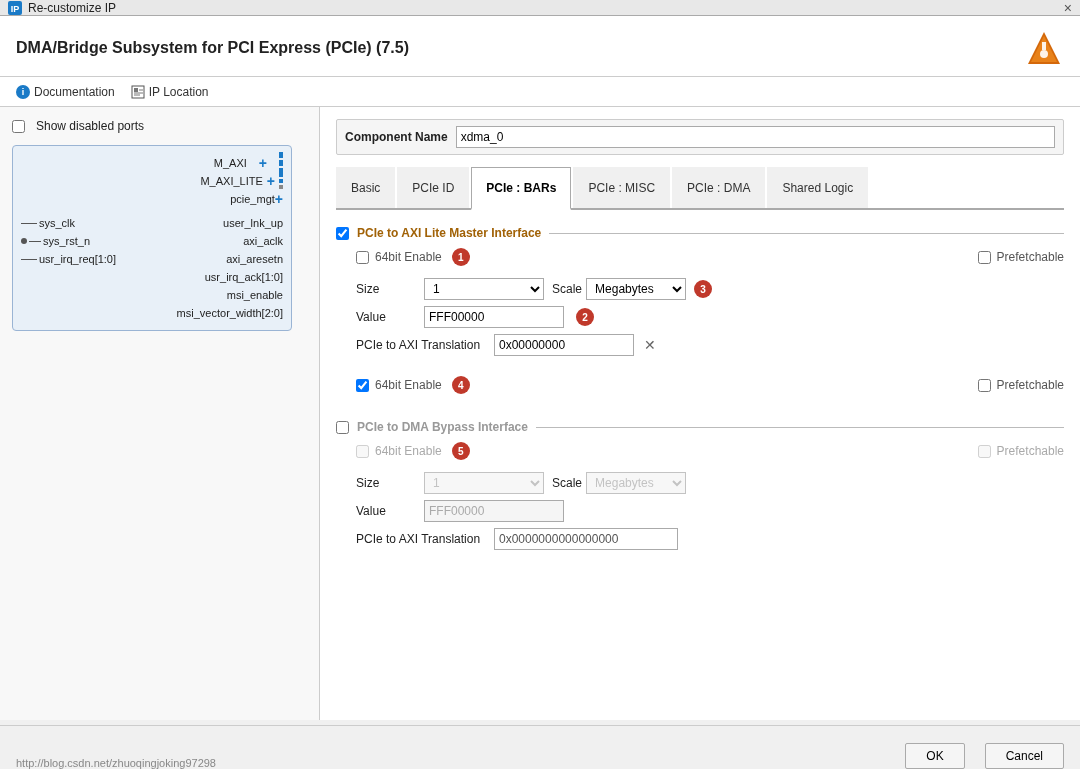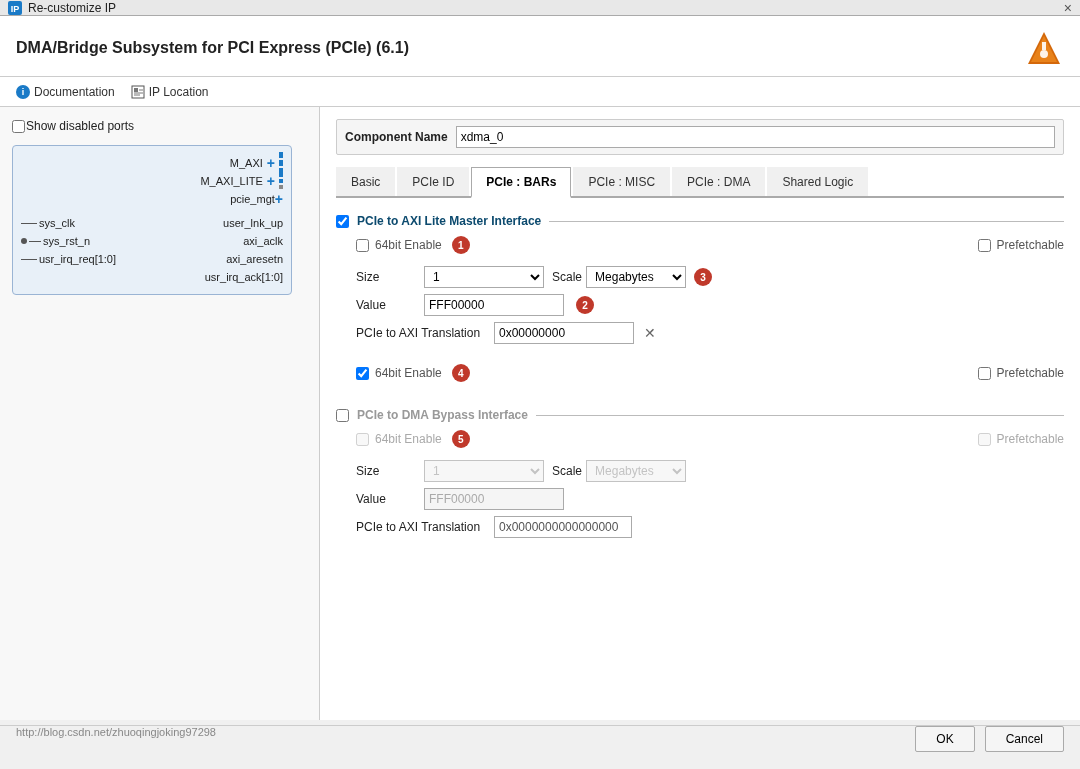"DMA/Bridge Subsystem for PCI Express" span.main-title { text: 6.1 -> 7.5 }
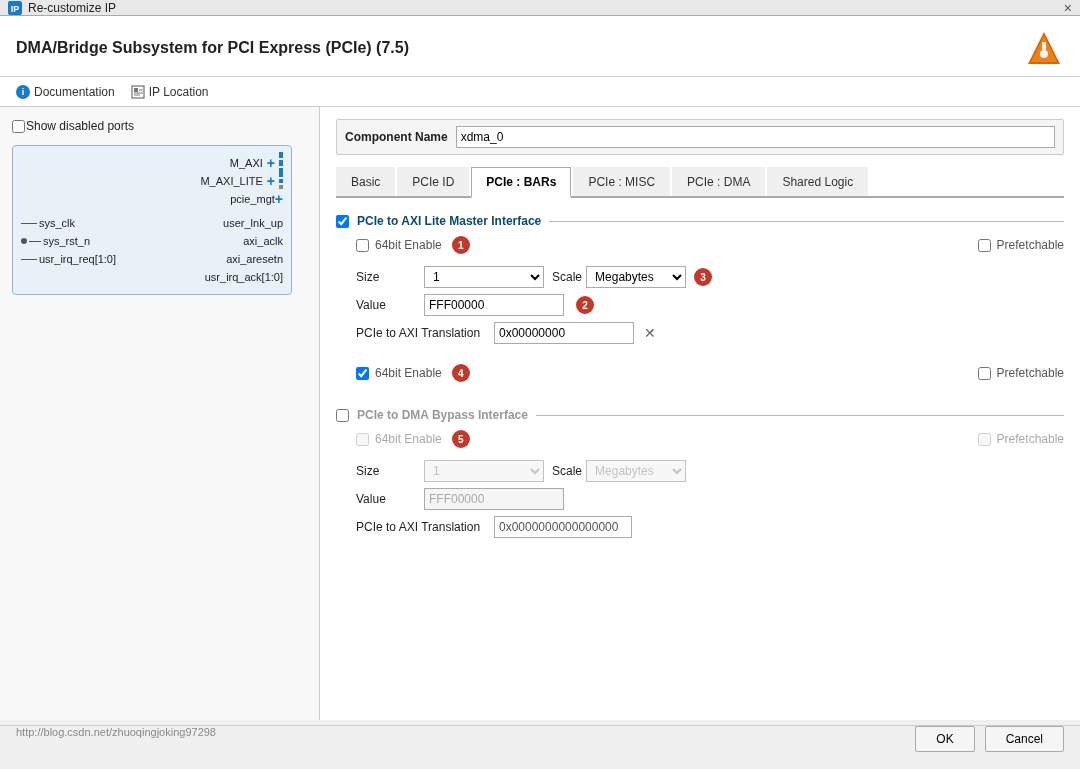"Show disabled ports" .show-disabled { gap: 1px -> 11px }
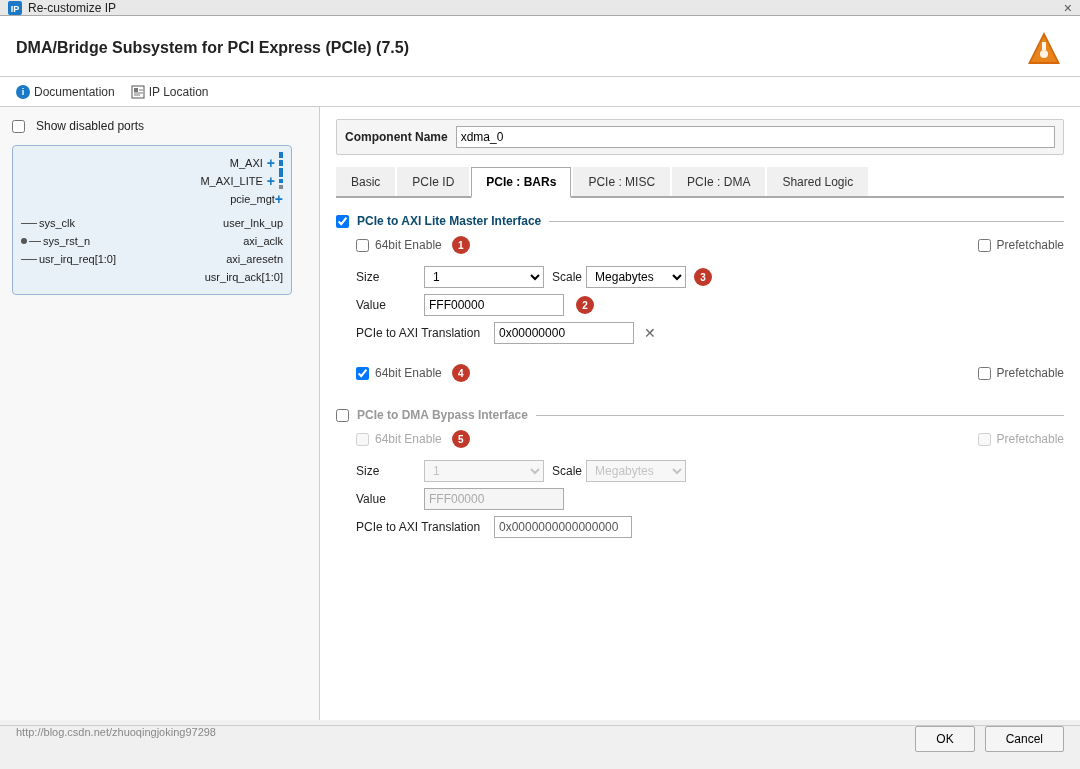"M_AXI" div { gap: 4px -> 12px }
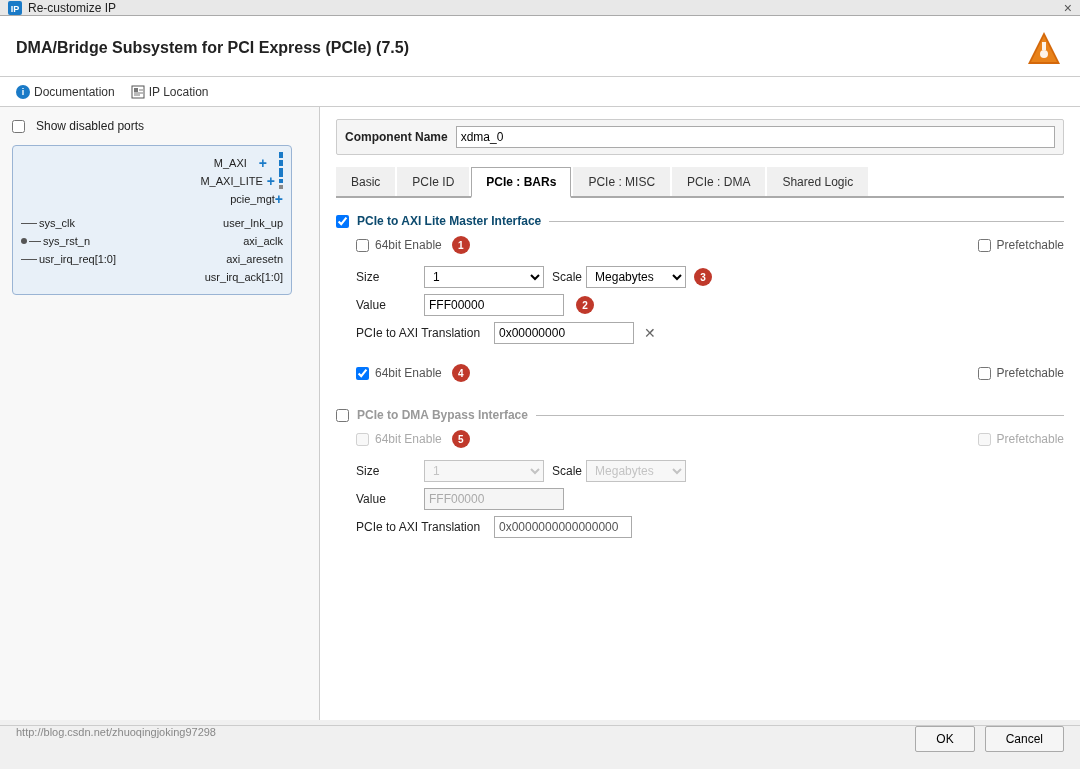"Basic" .tab { padding: 7px 14px -> 13px 14px }
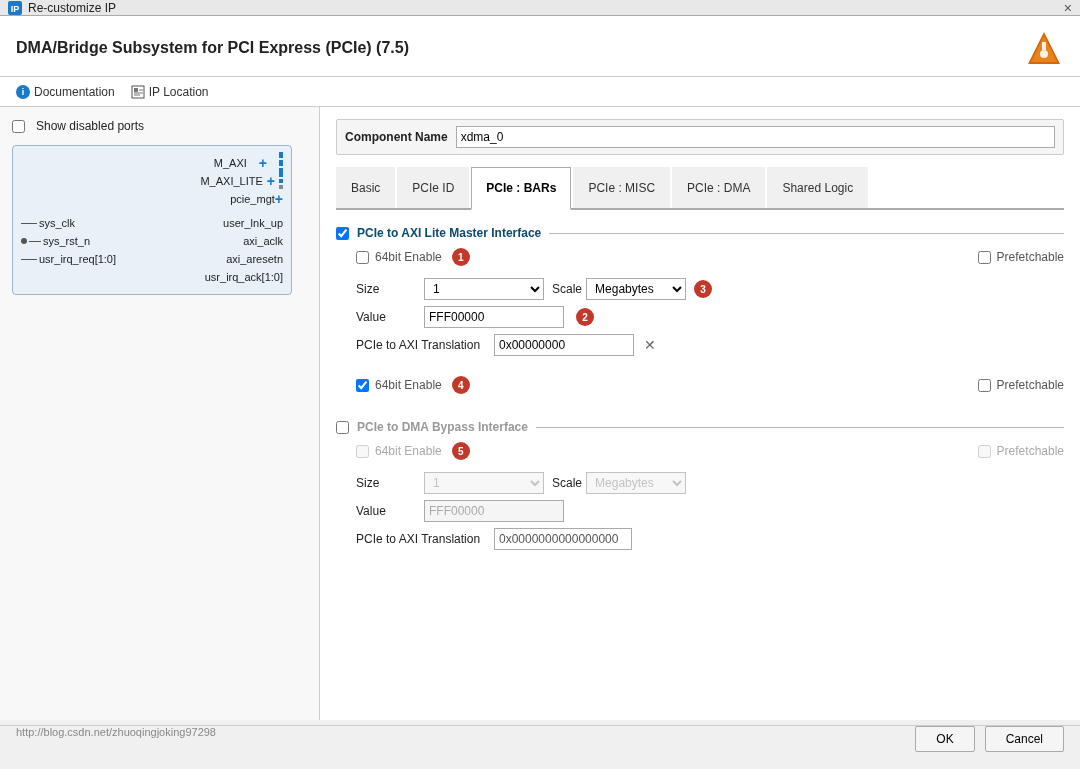"PCIe to AXI Lite Master" .section-title { color: #0c4a6e -> #a16207 }
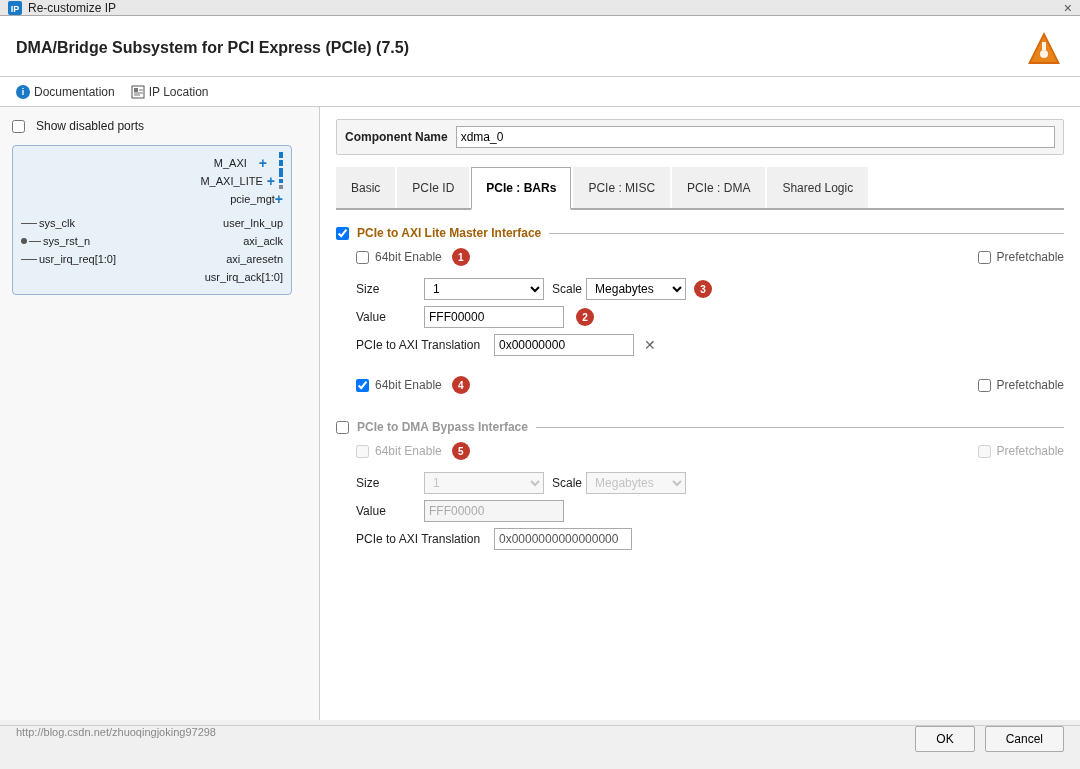"msi_enable" div.signal-row { html: none -> <div> <div></div> <span>msi_enable</span> </div> }
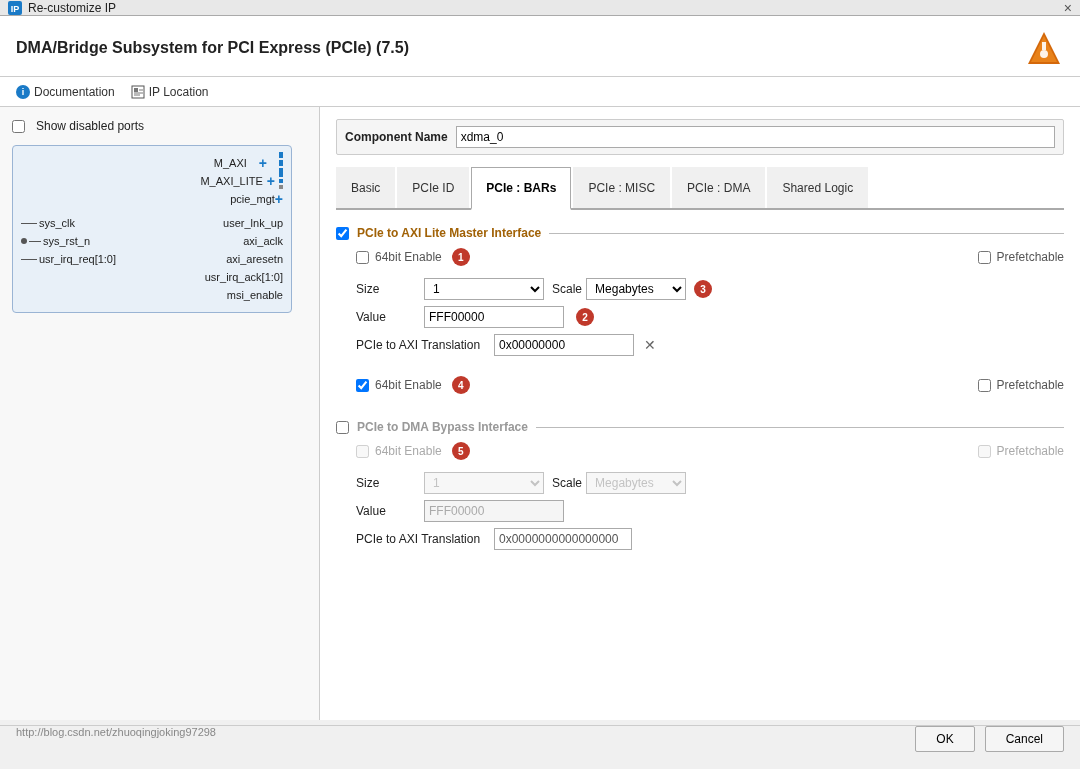"msi_vector_width[2:0]" div.signal-row { html: none -> <div> <div></div> <span>msi_vector_width[2:0]</span> </div> }
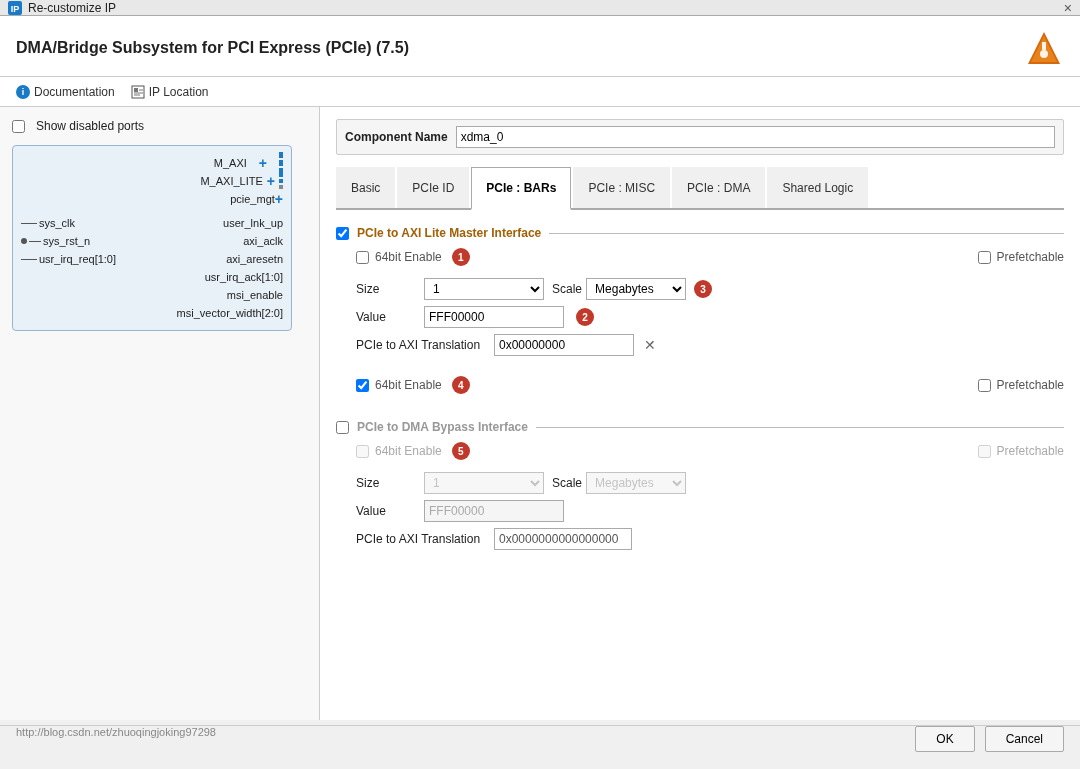"0x0000000000000000" .form-input-wide { width: 138px -> 184px }
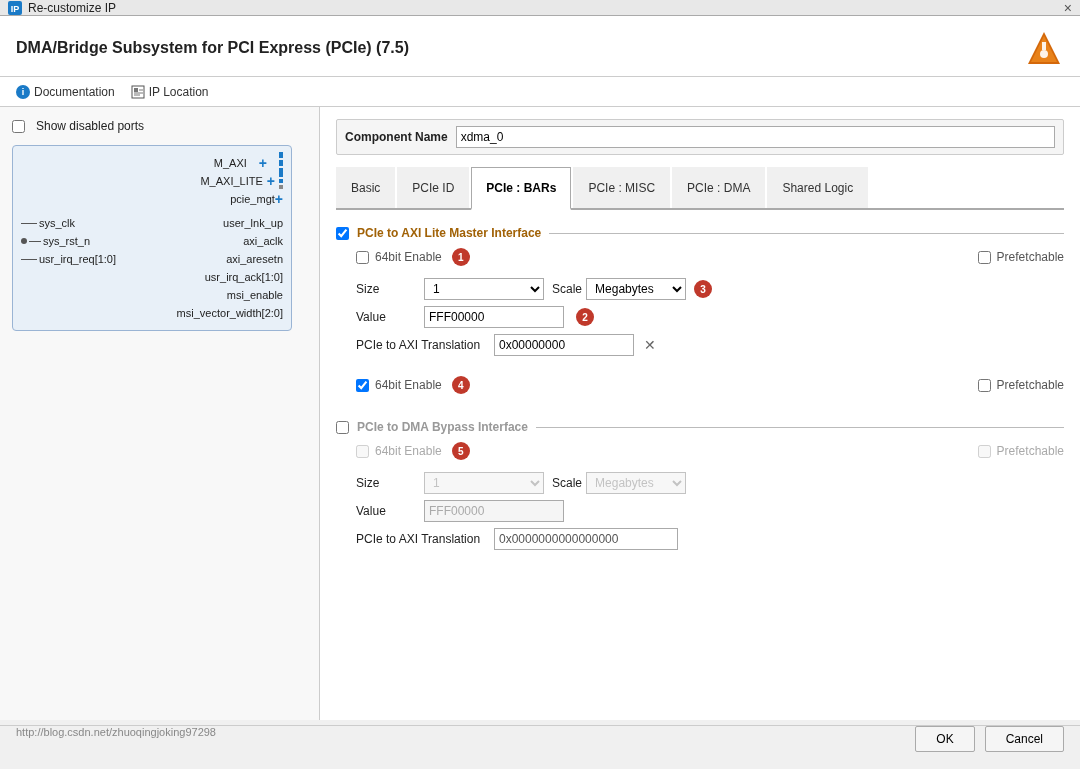"http://blog.csdn.net/zhuoqingjoking97298" .bottom-bar { align-items: flex-start -> flex-end; gap: 10px -> 20px }
